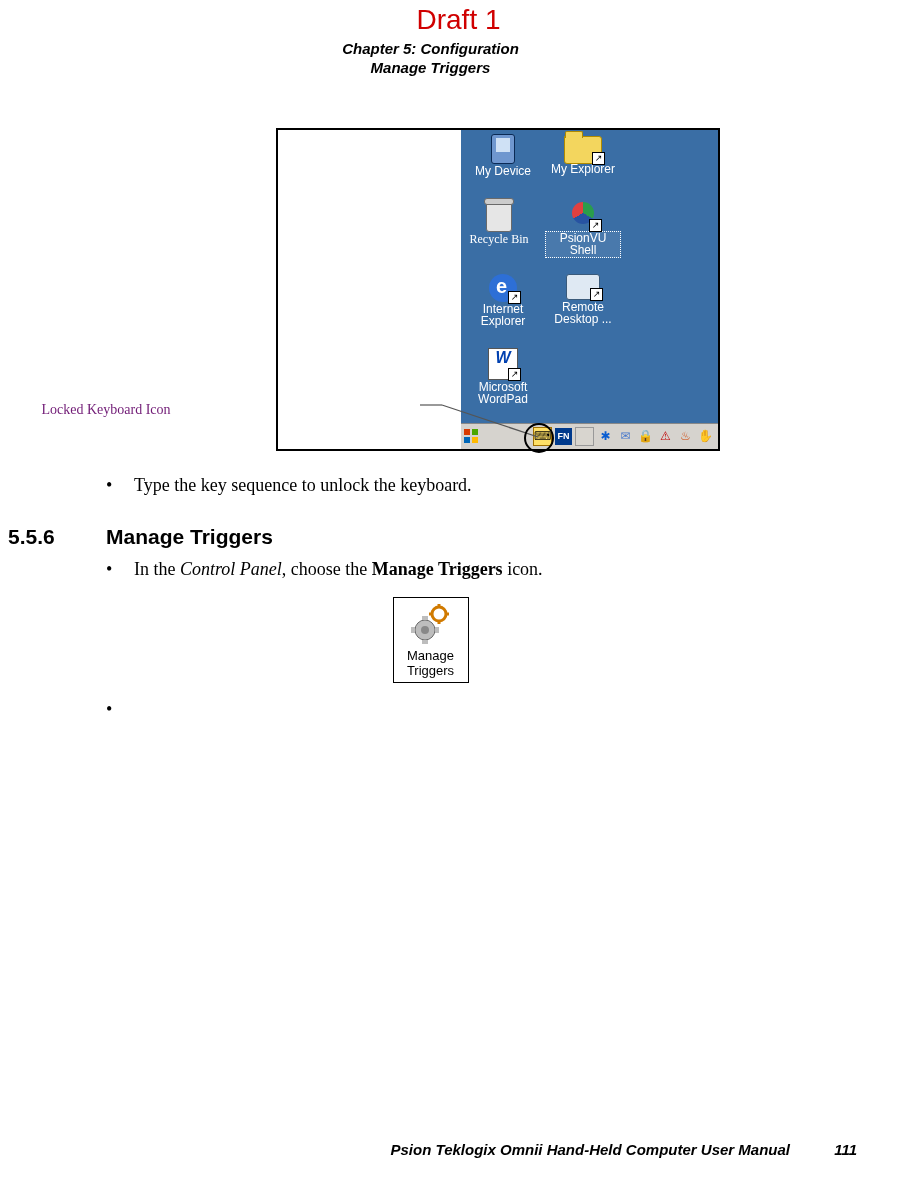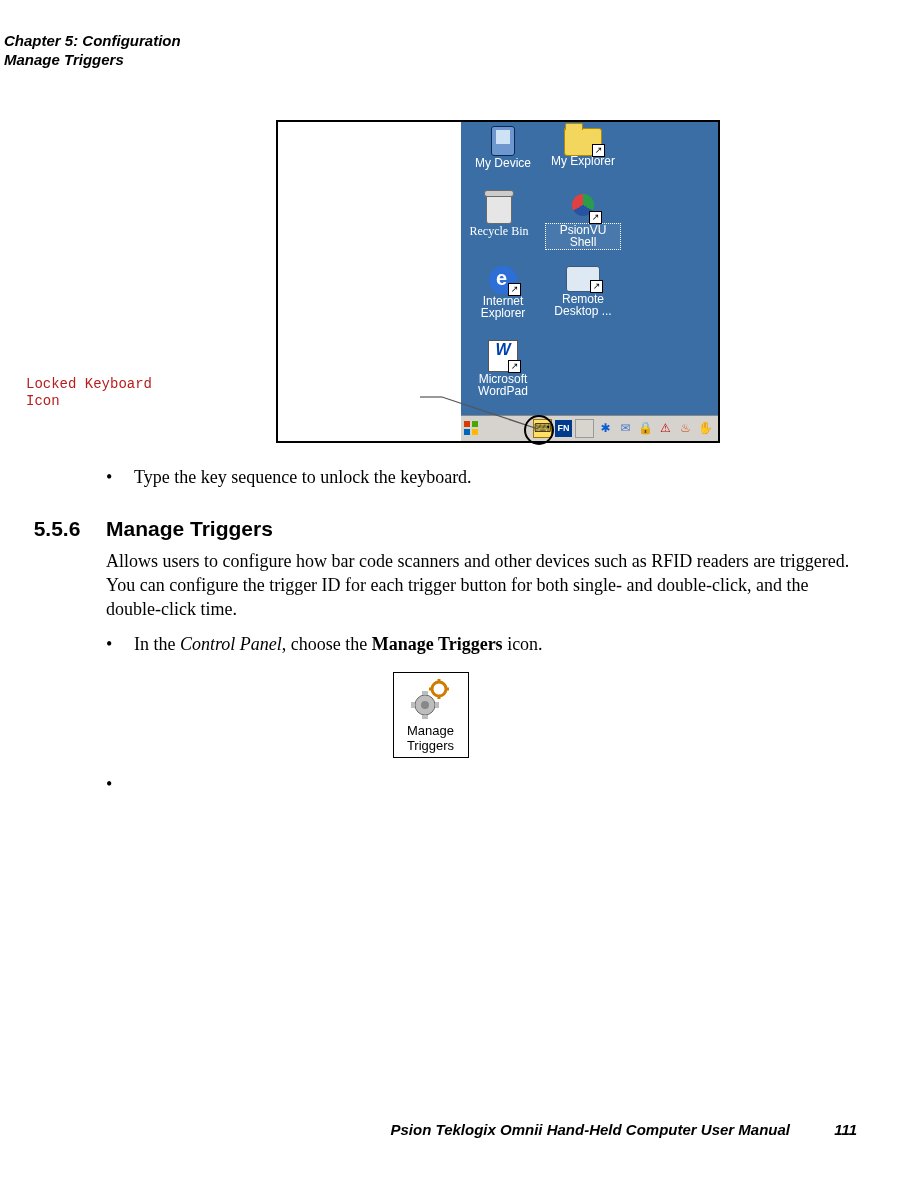"Draft 1" div.draft { html: none -> <div>Draft 1</div> }
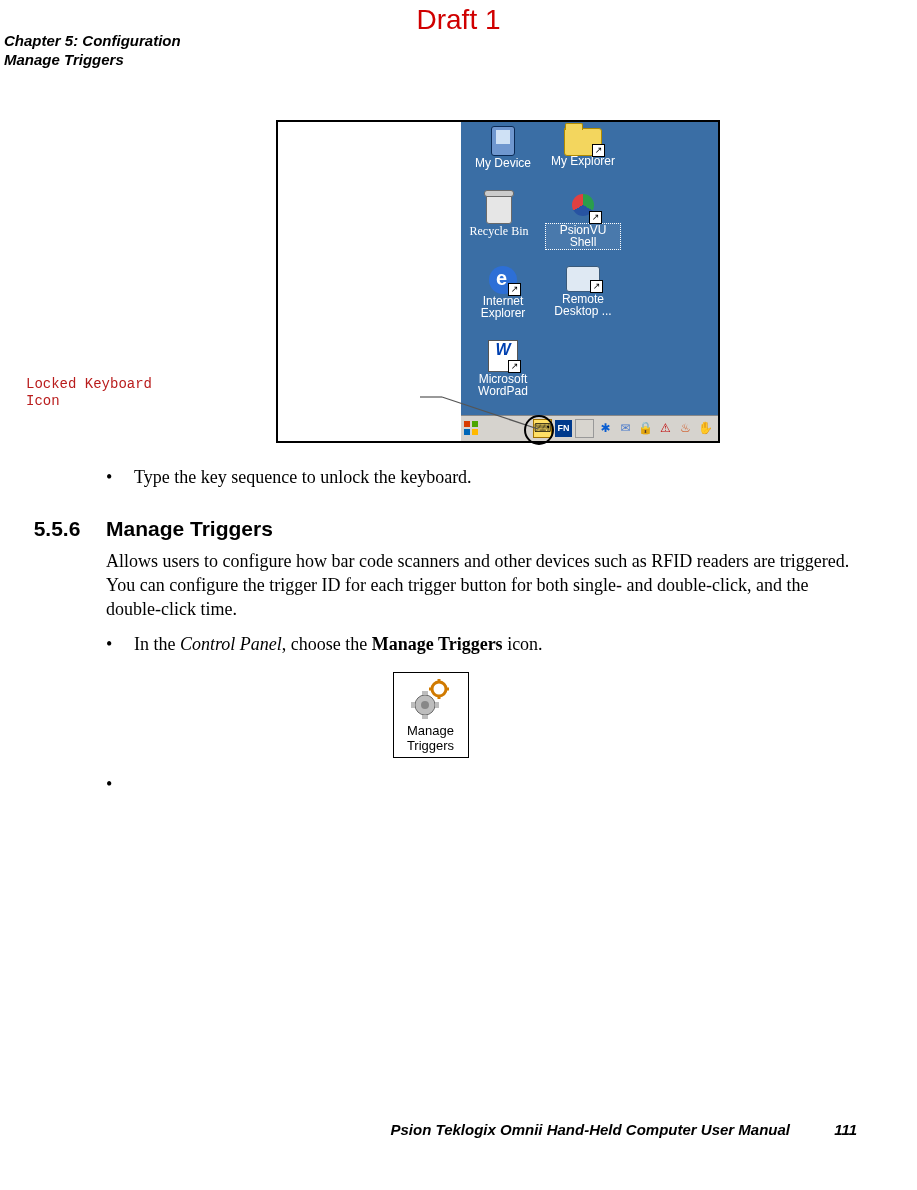"Chapter 5: Configuration" .chapter-header { margin-top: 4px -> 12px; text-align: left -> center }
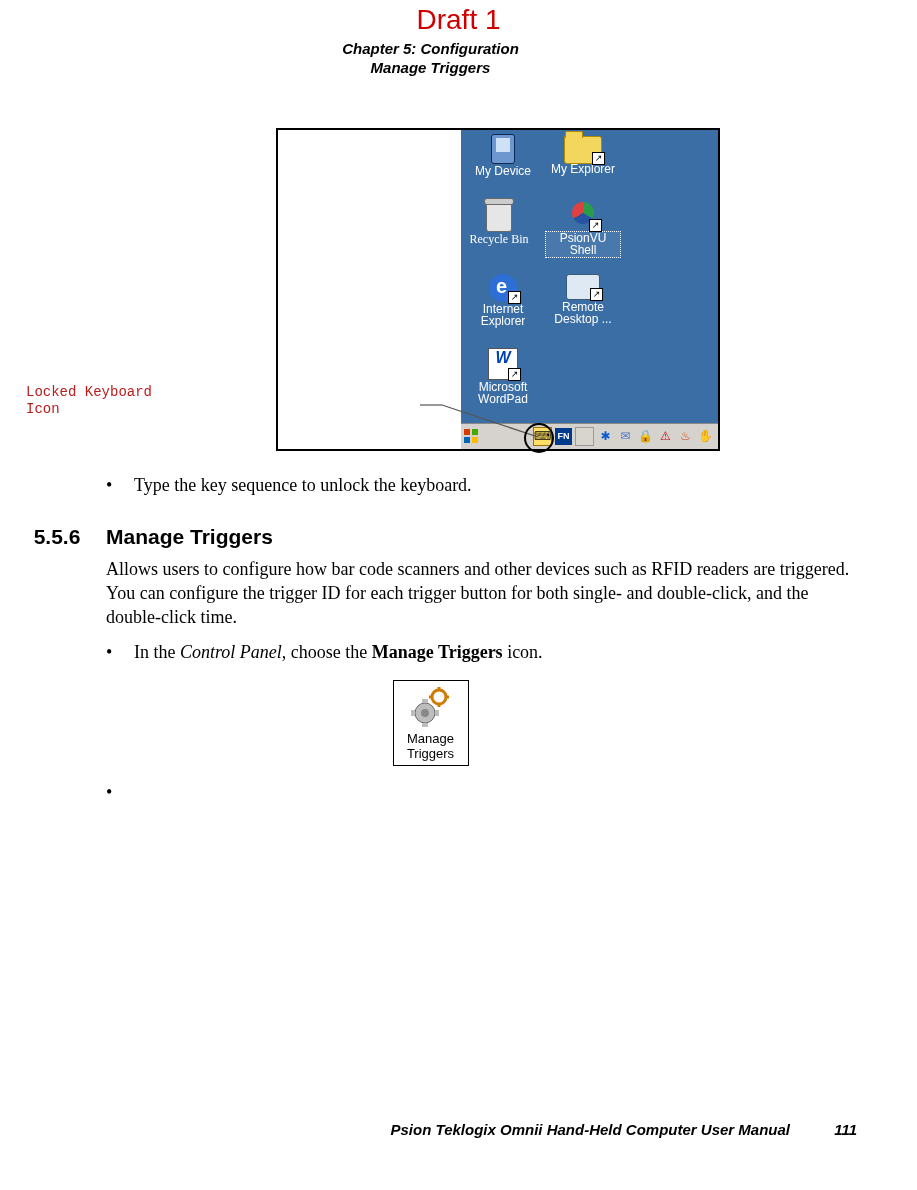"Locked Keyboard Icon" .callout { color: #b91c1c -> #701a75; font-family: Liberation Mono, monospace -> Liberation Serif, serif; text-align: left -> center }
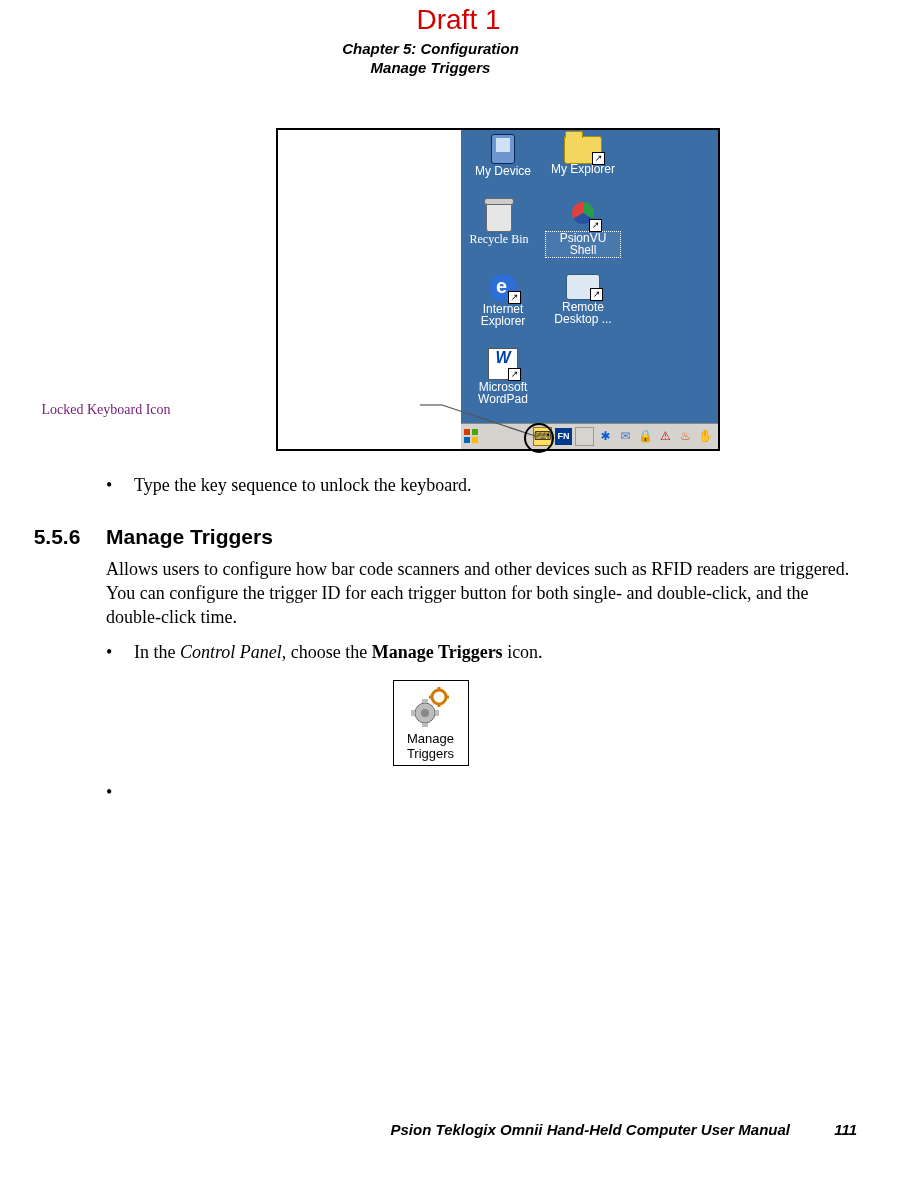"5.5.6" .section-heading { text-align: center -> none }
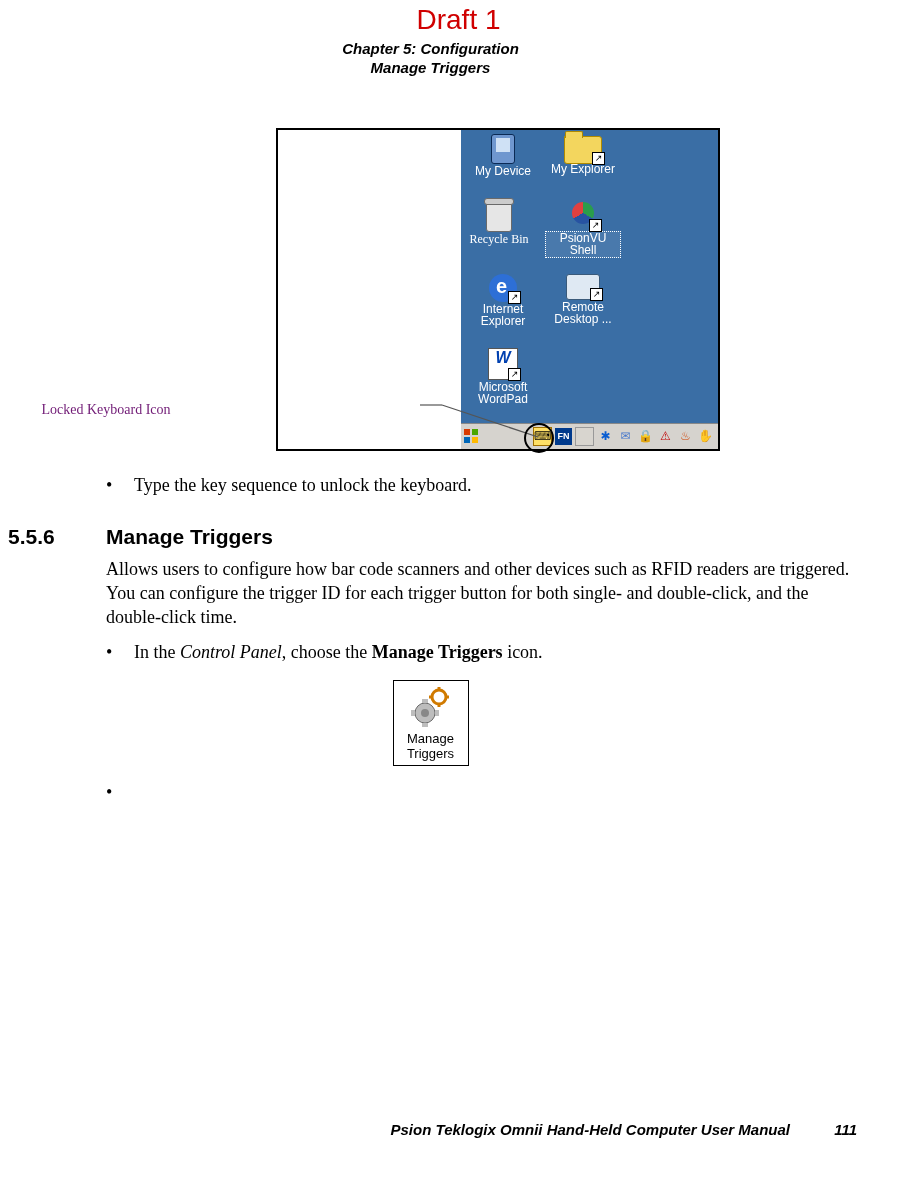"Allows users to configure how" p { html: <p>Allows users to configure how bar code scanners and other devices such as RFID readers are triggered. You can configure the trigger ID for each trigger button for both single- and double-click, and the double-click time.</p> -> none }
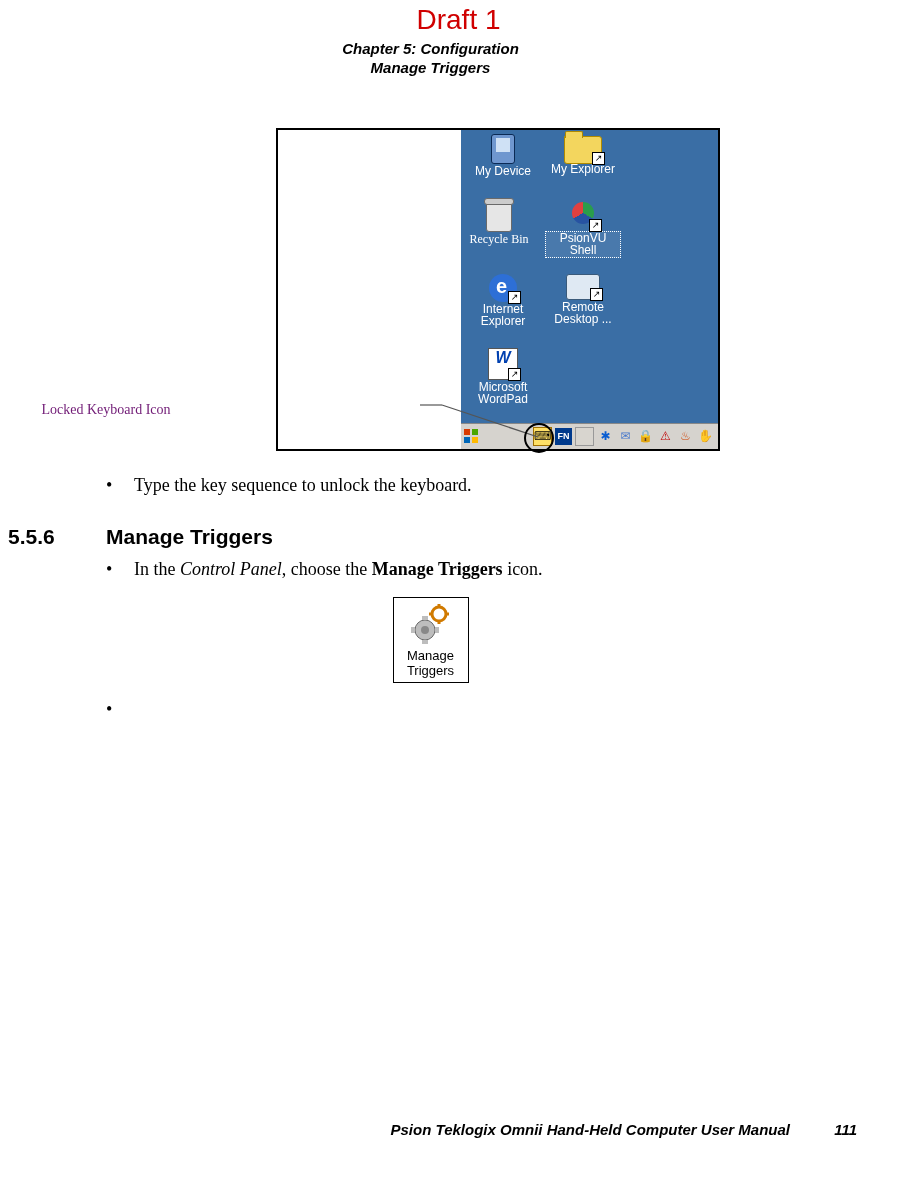"Psion Teklogix Omnii Hand-Held Computer" .footer { bottom: 52px -> 32px }
